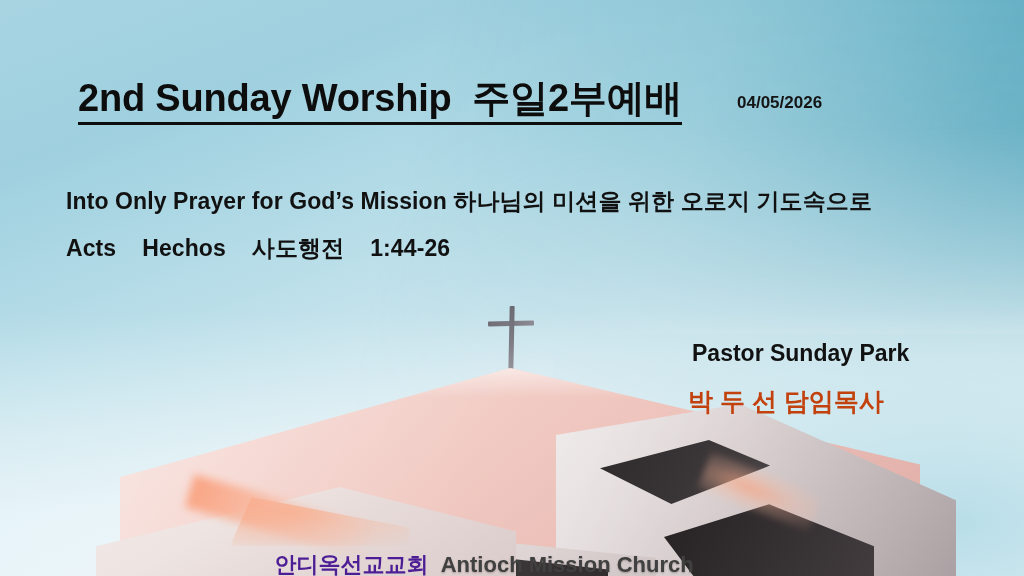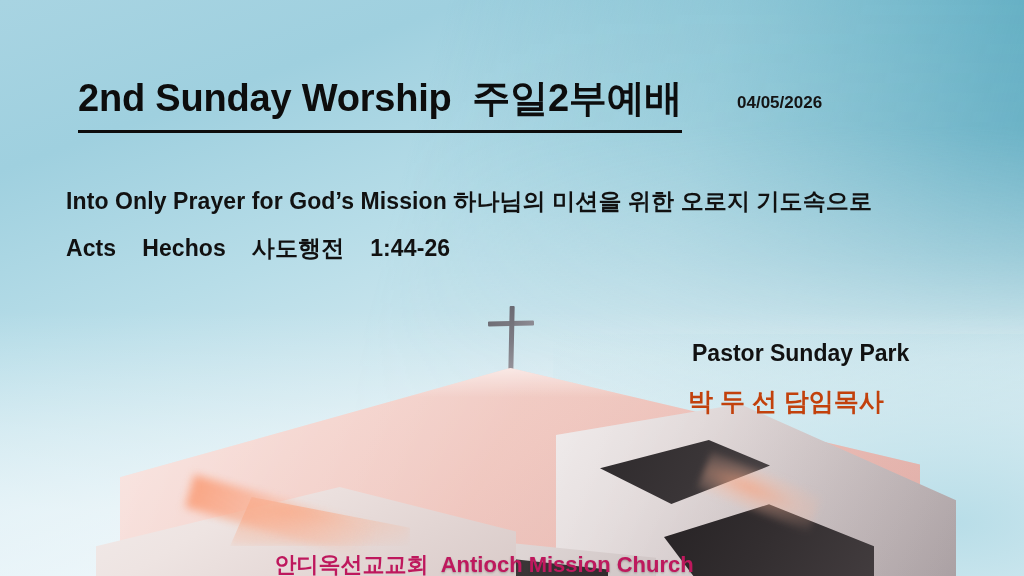"2nd Sunday Worship 주일2부예배" #title { padding-bottom: 12px -> 4px }
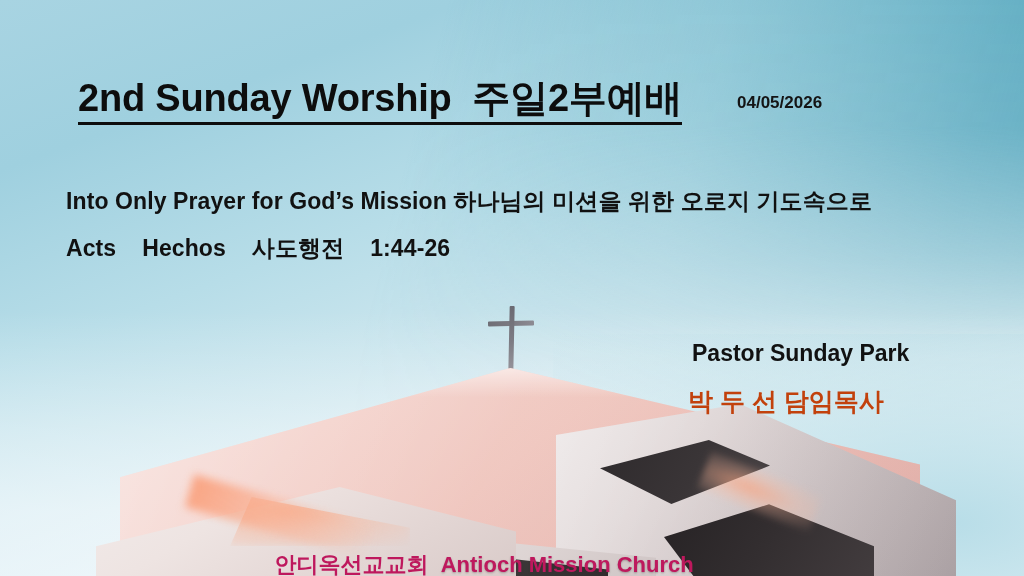"안디옥선교교회" #footer .ko { color: #be185d -> #4c1d95 }
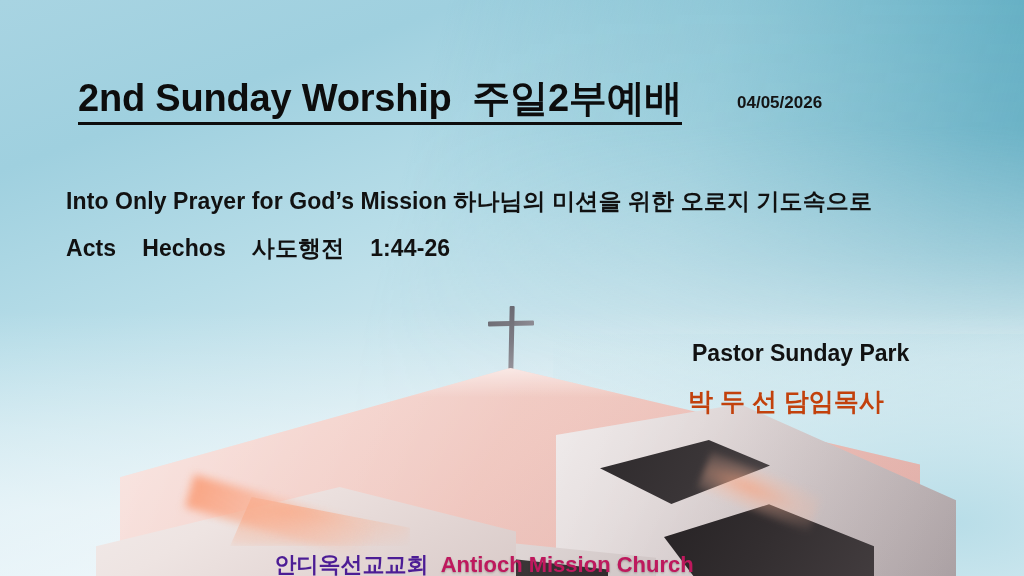"Antioch Mission Church" #footer .en { color: #be185d -> #404040 }
